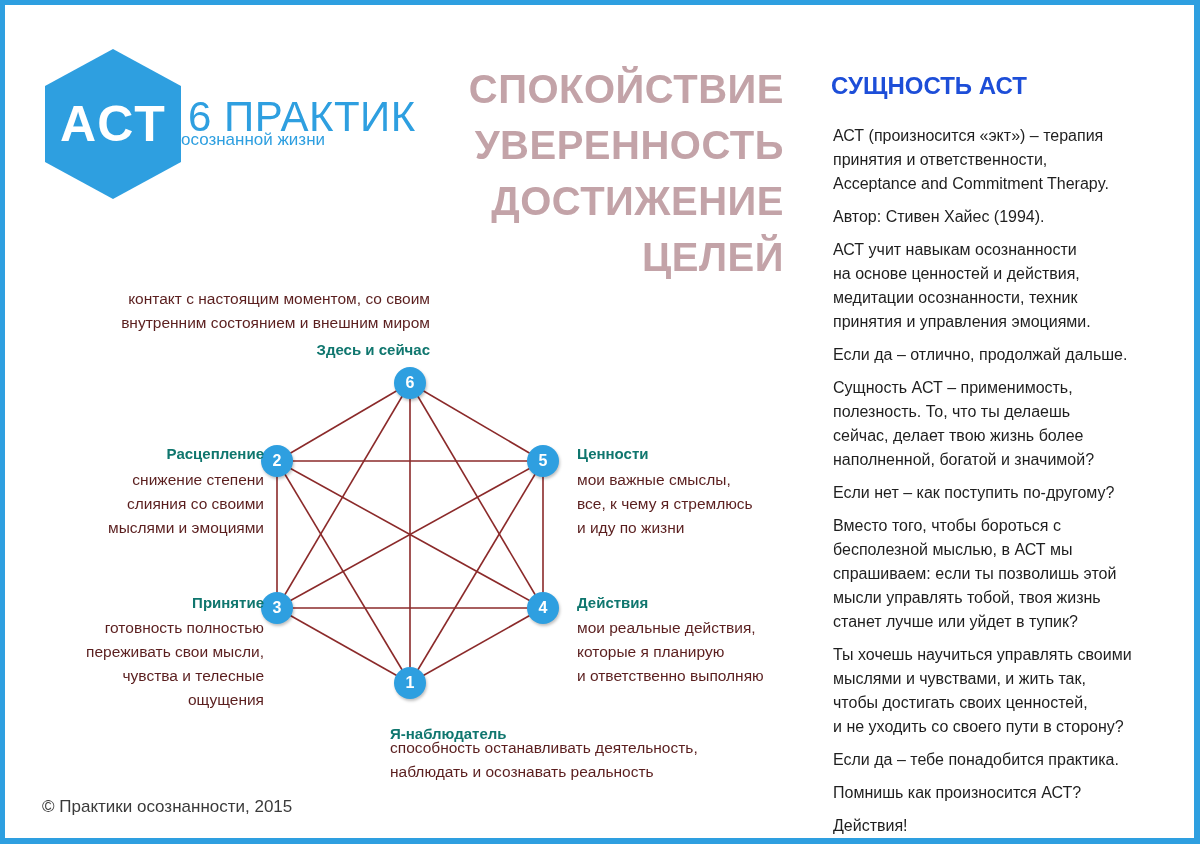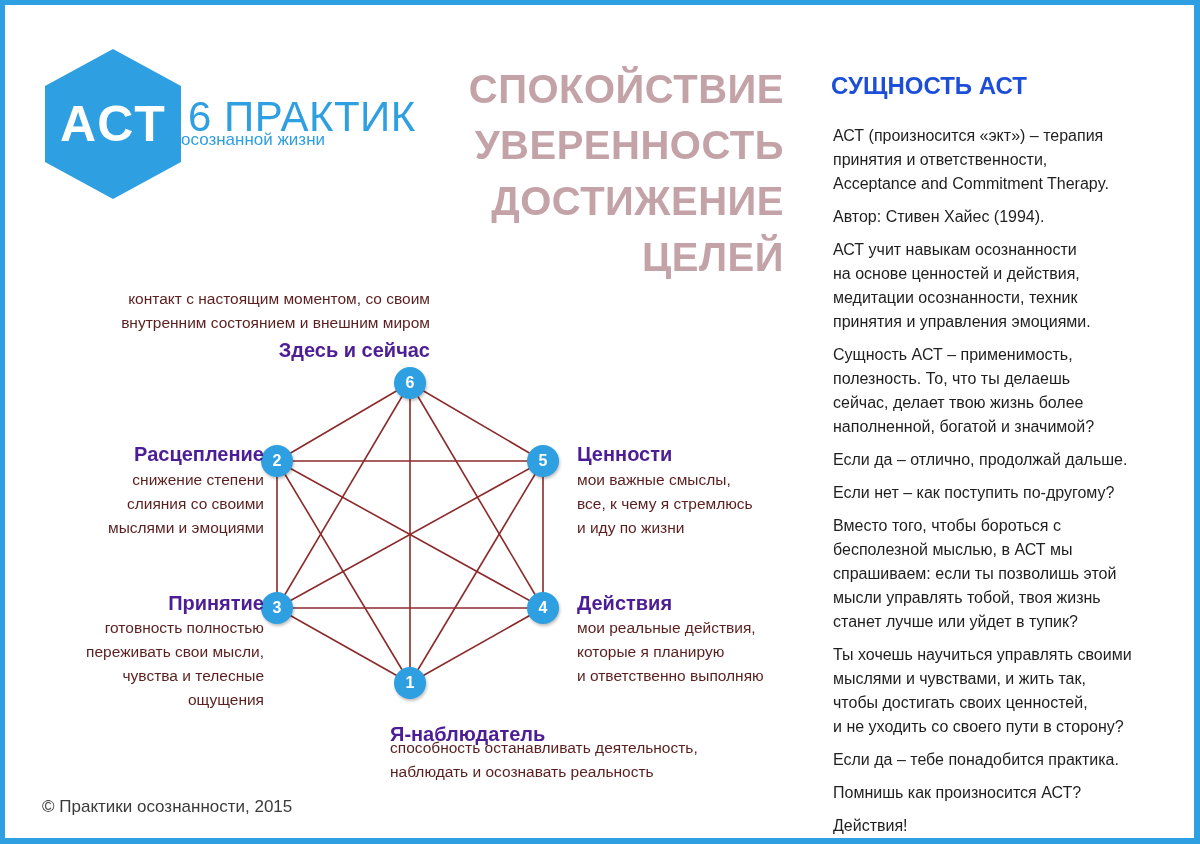"Здесь и сейчас" .pt-title { color: #4c1d95 -> #0f766e; font-size: 20px -> 15px }
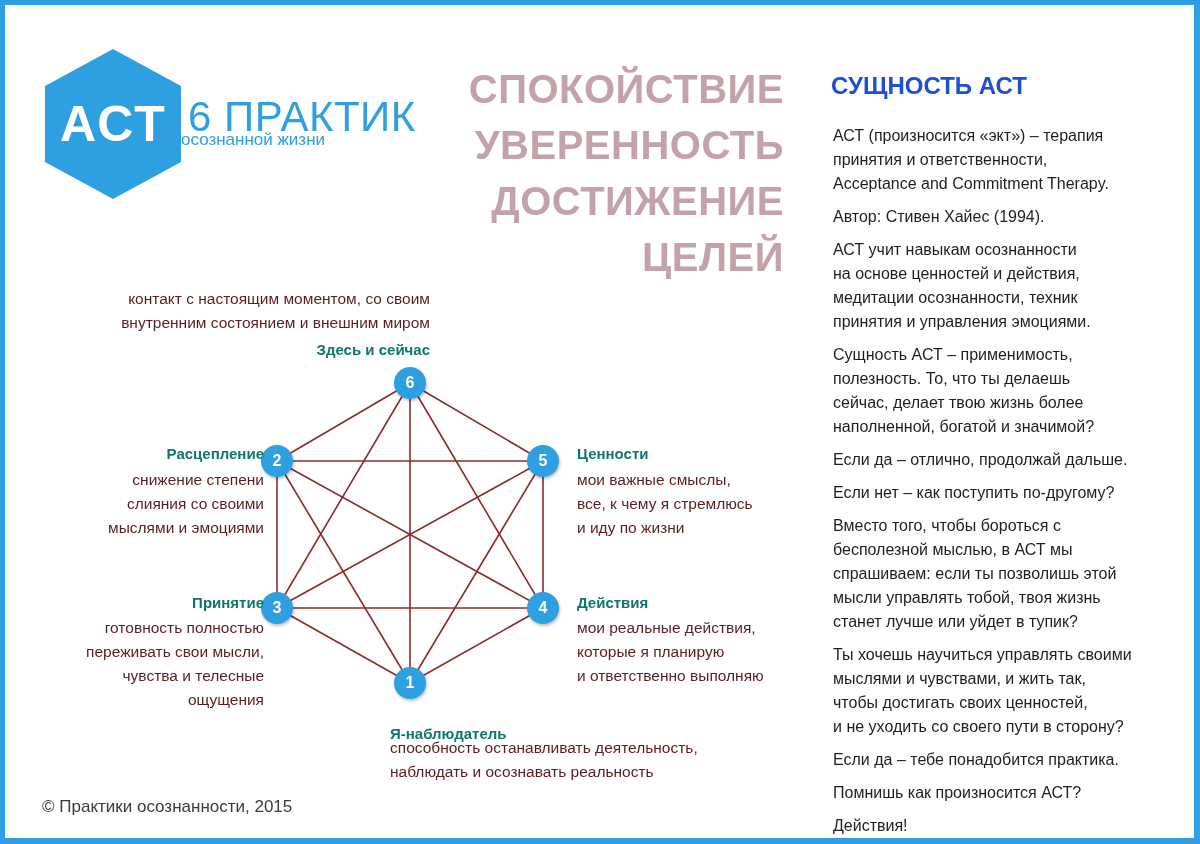"Сущность АСТ – применимость," p { order: before "Если да – отлично, продолжай" -> after "Если да – отлично, продолжай" }
